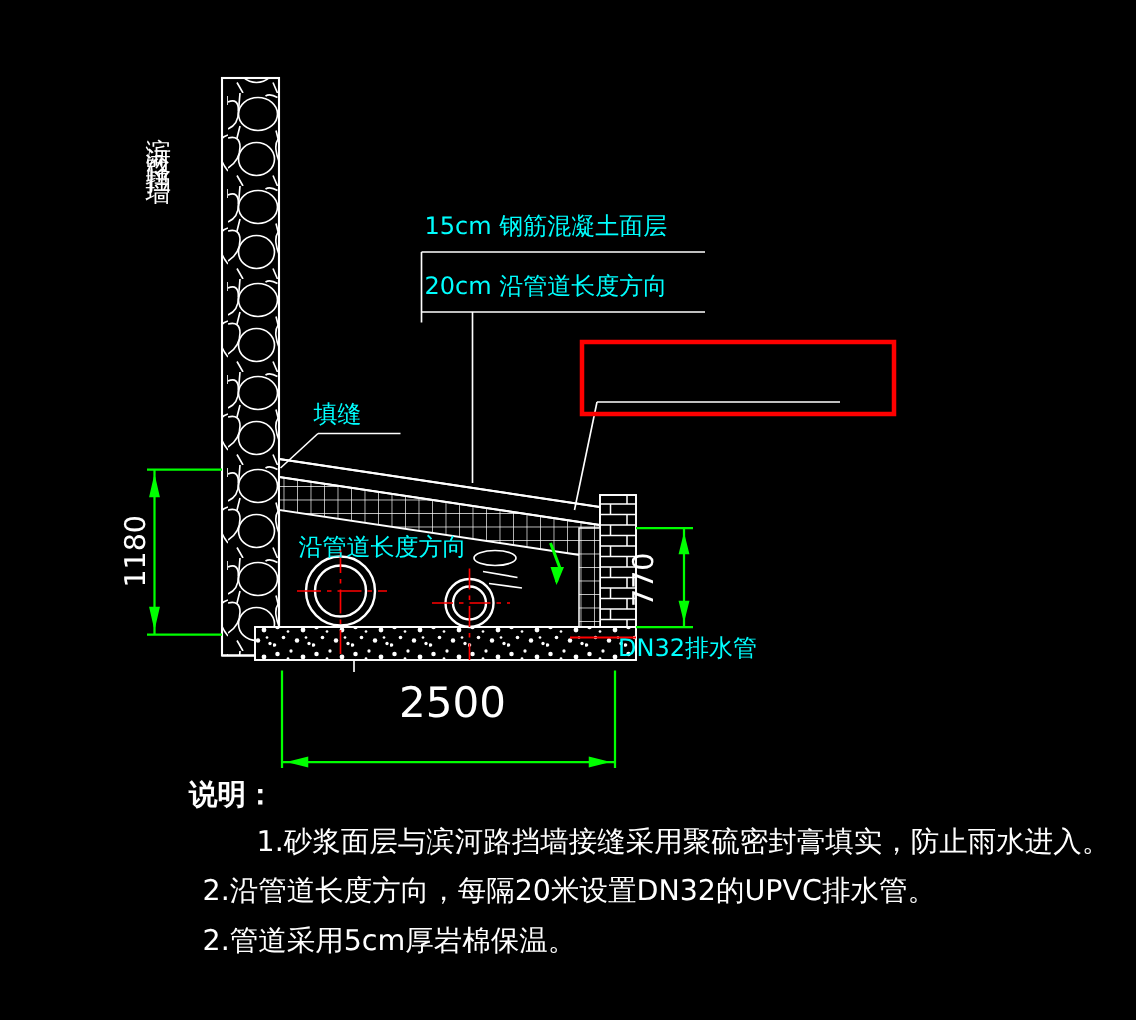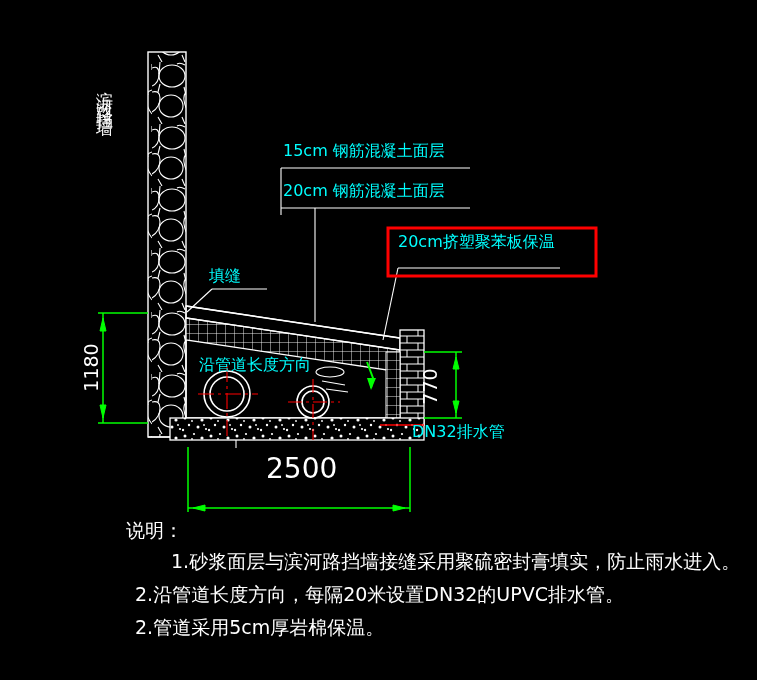"20cm 钢筋混凝土面层" div.txt { text: 钢筋混凝土面层 -> 沿管道长度方向 }
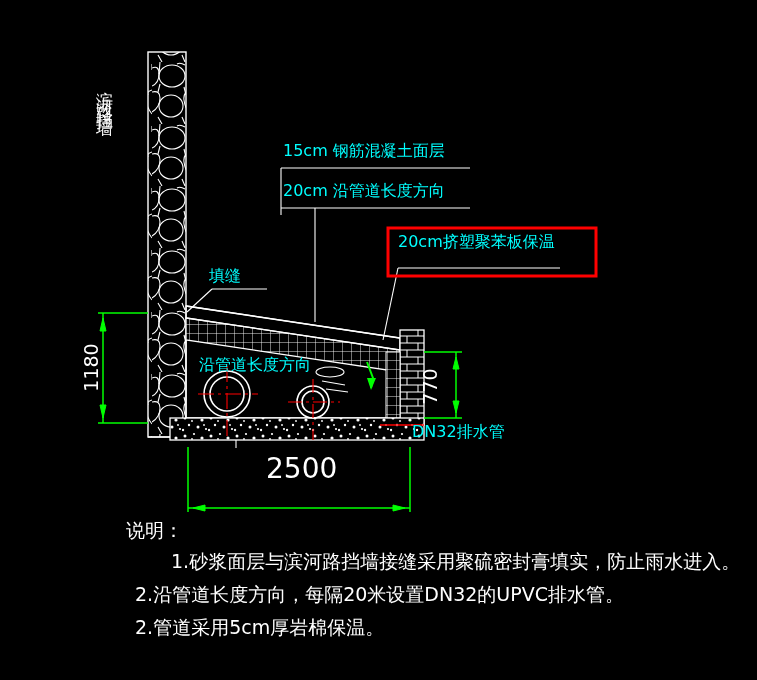"20cm挤塑聚苯板保温" div.txt { html: <div>20cm挤塑聚苯板保温</div> -> none }
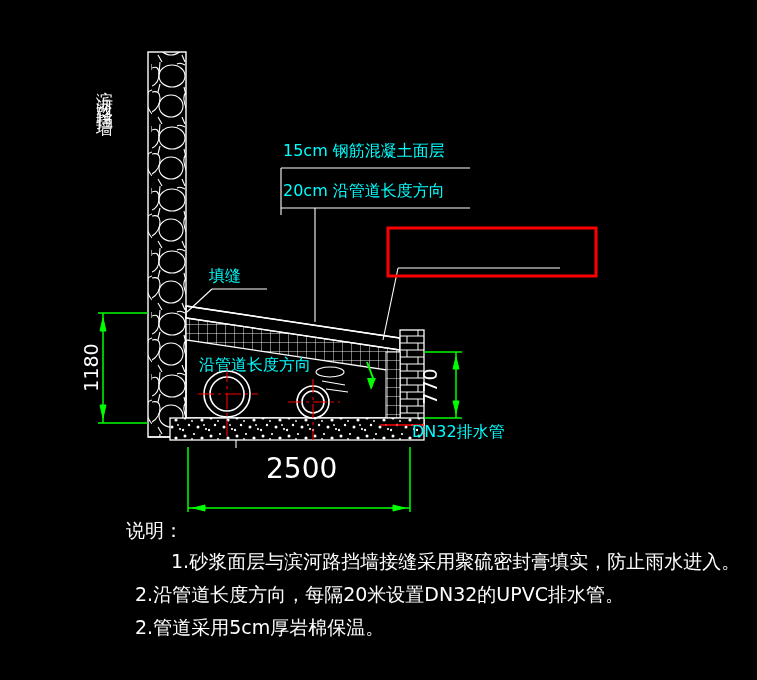"说明：" div.notes { font-weight: none -> bold }
